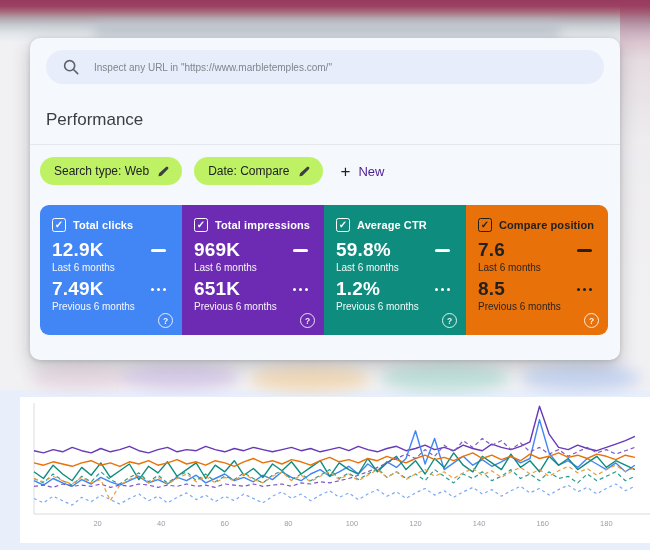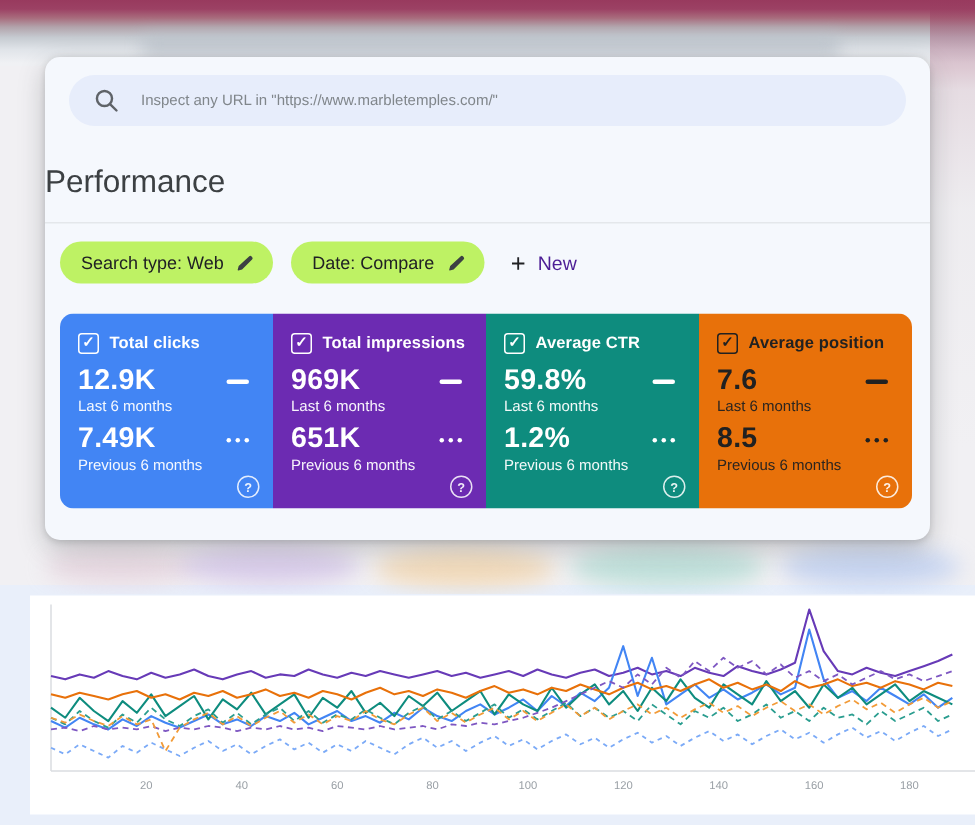"Performance" .page-title { font-size: 21px -> 17px; margin: 16px 0 0 0 -> 16px 0 0 16px }
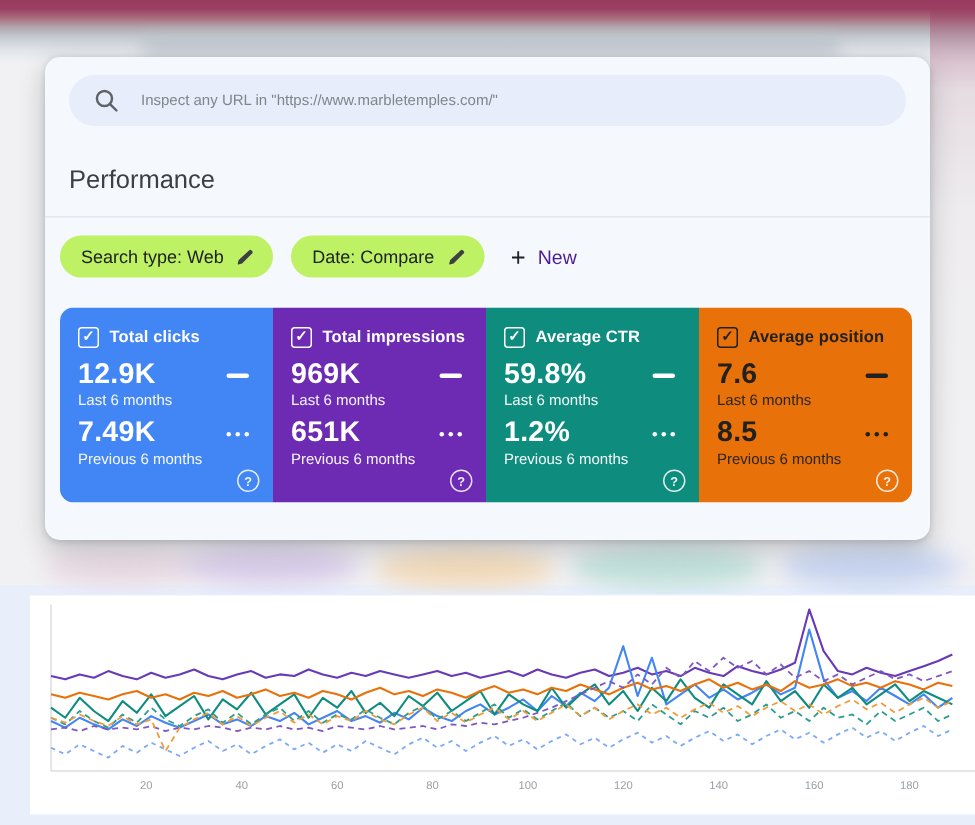"Average position" span.mcard-label { text: Average -> Compare }
